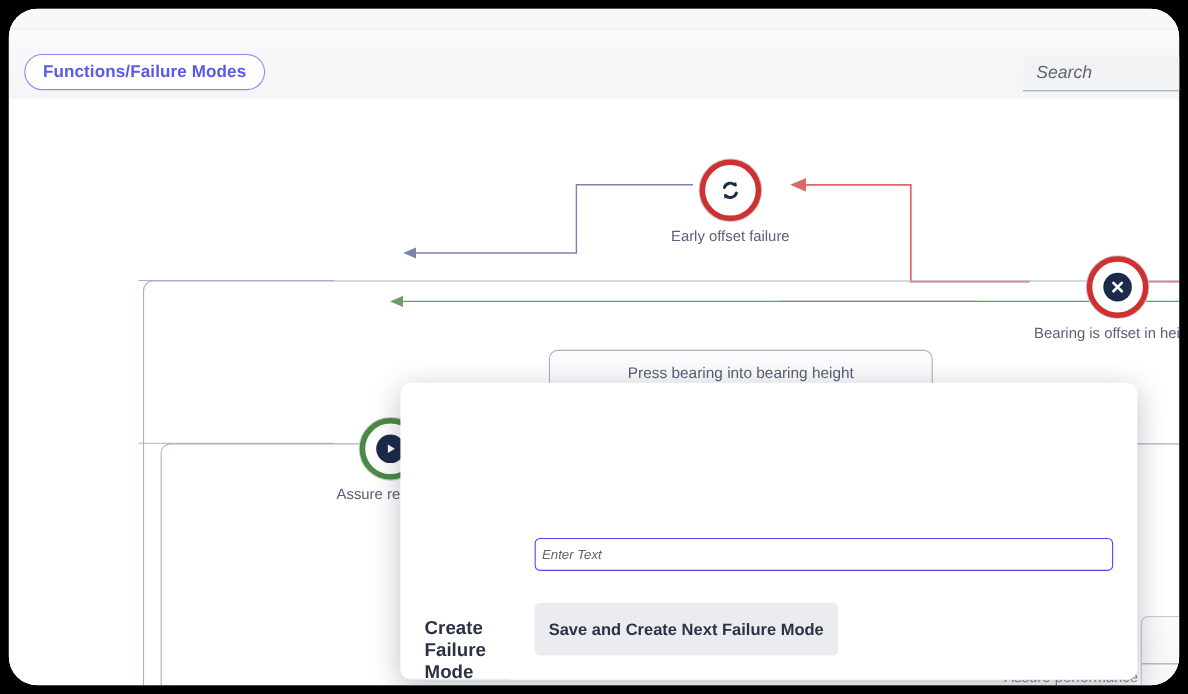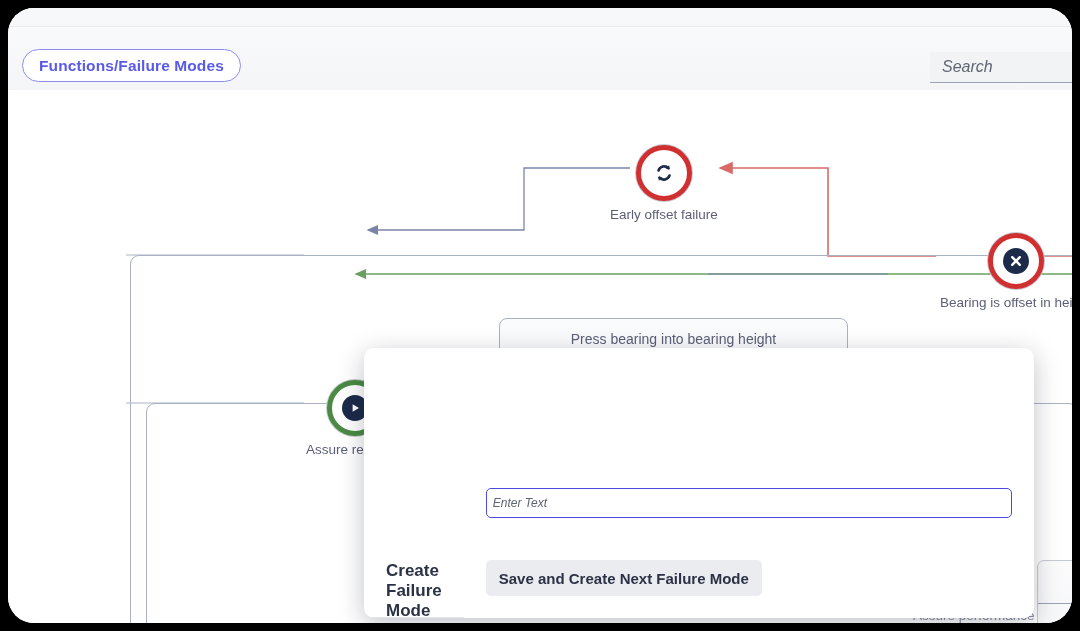"Save and Create Next Failure" #btn-save-next { height: 36px -> 48px; margin-top: 42px -> 29px }
